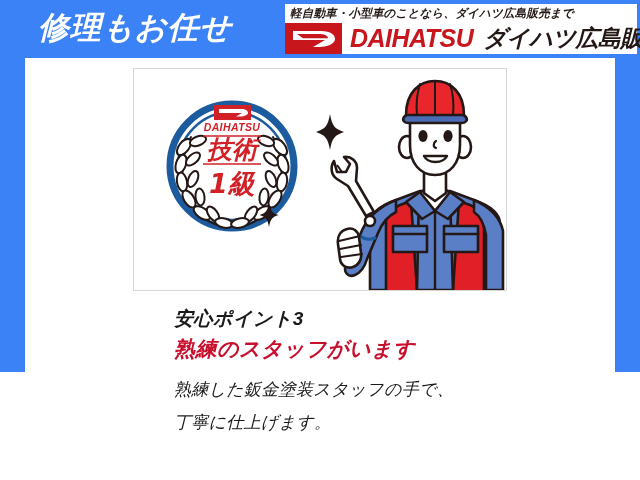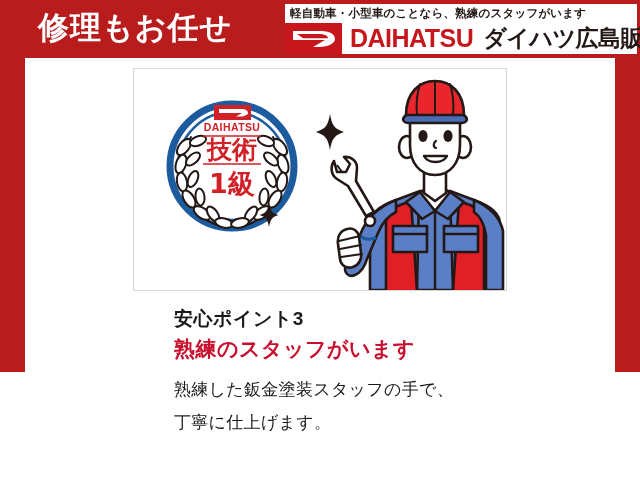"修理もお任せ" #page { background: #b91c1c -> #3b82f6; font-style: none -> italic }
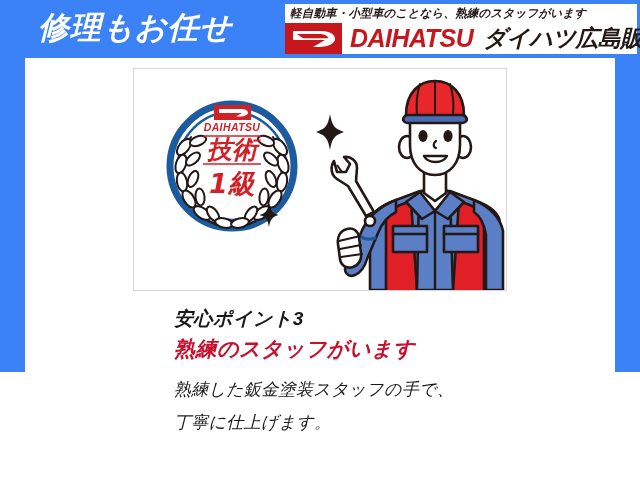"軽自動車・小型車のことなら、熟練のスタッフがいます" div { text: 熟練のスタッフがいます -> ダイハツ広島販売まで }
